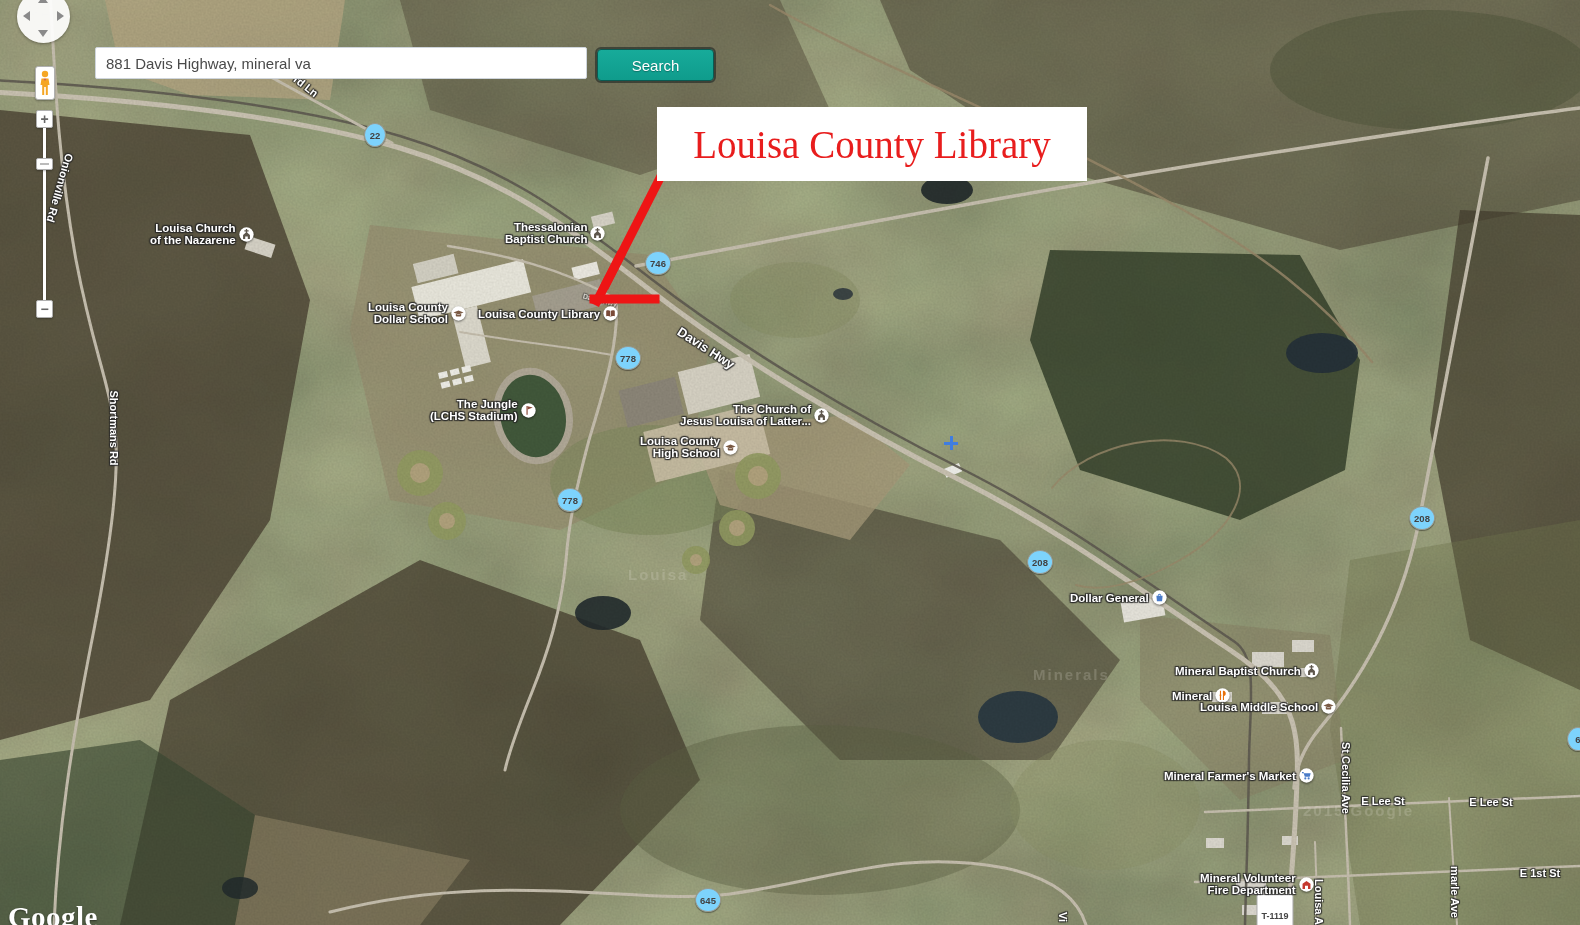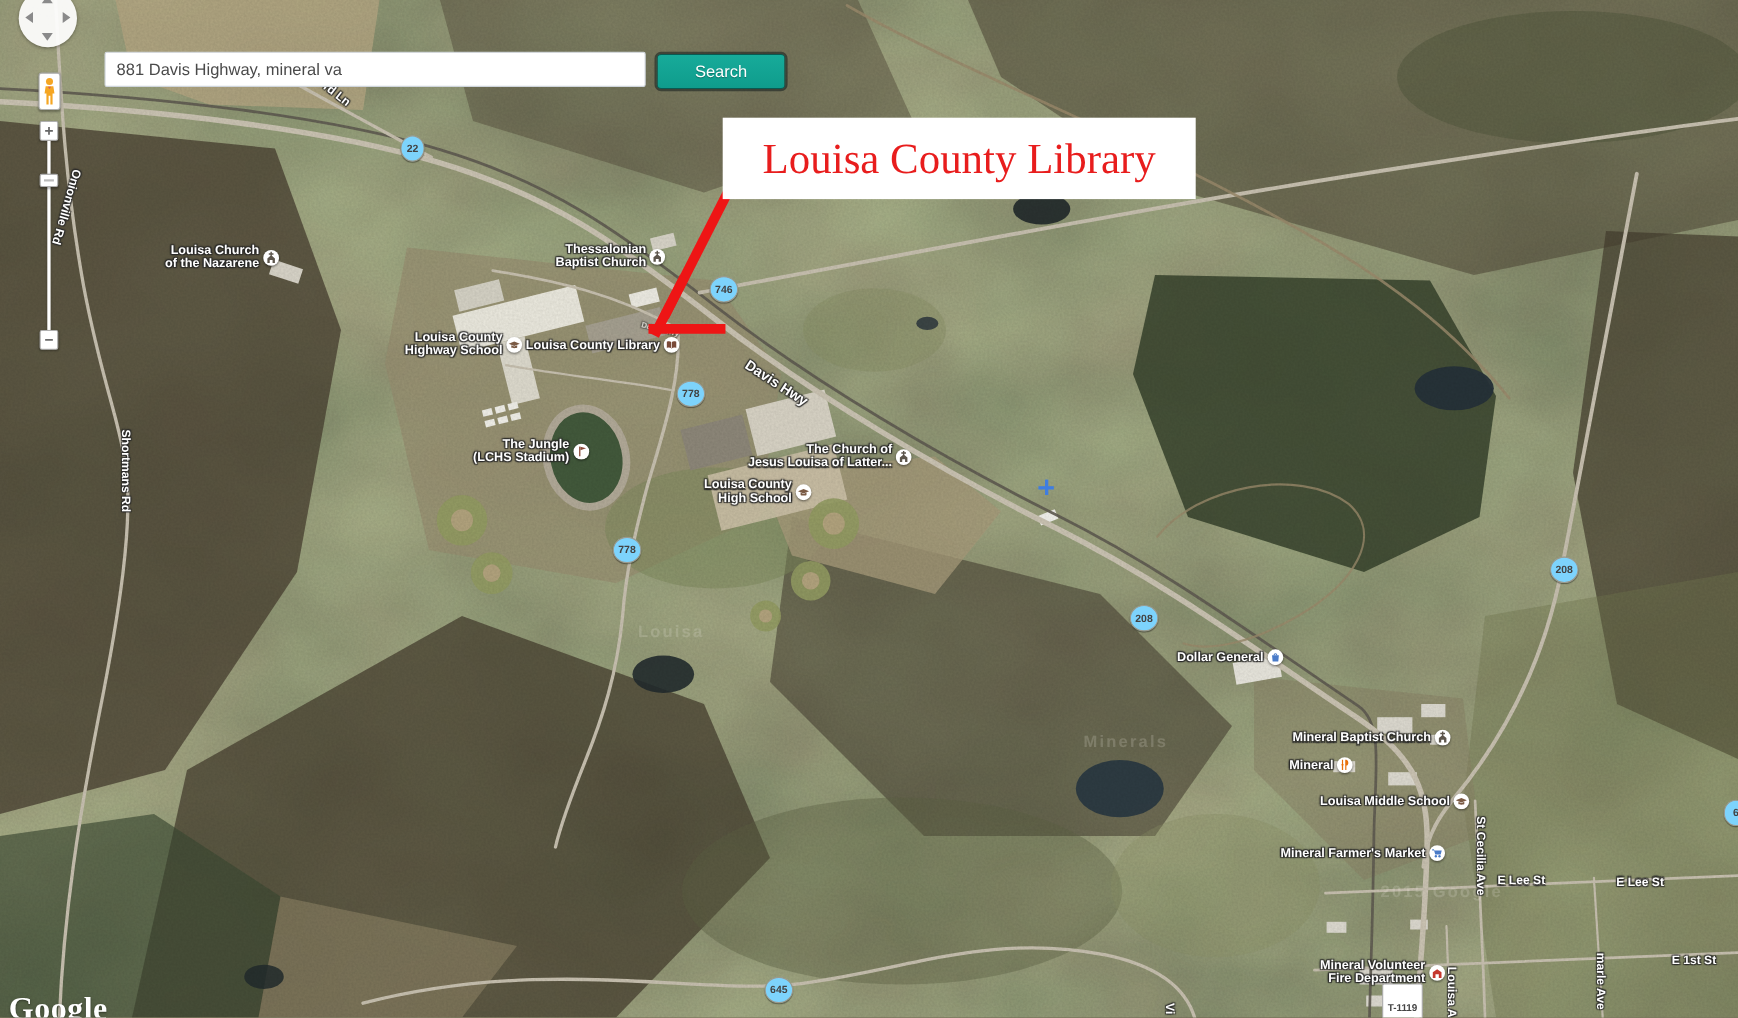"Highway School" div { text: Highway -> Dollar }
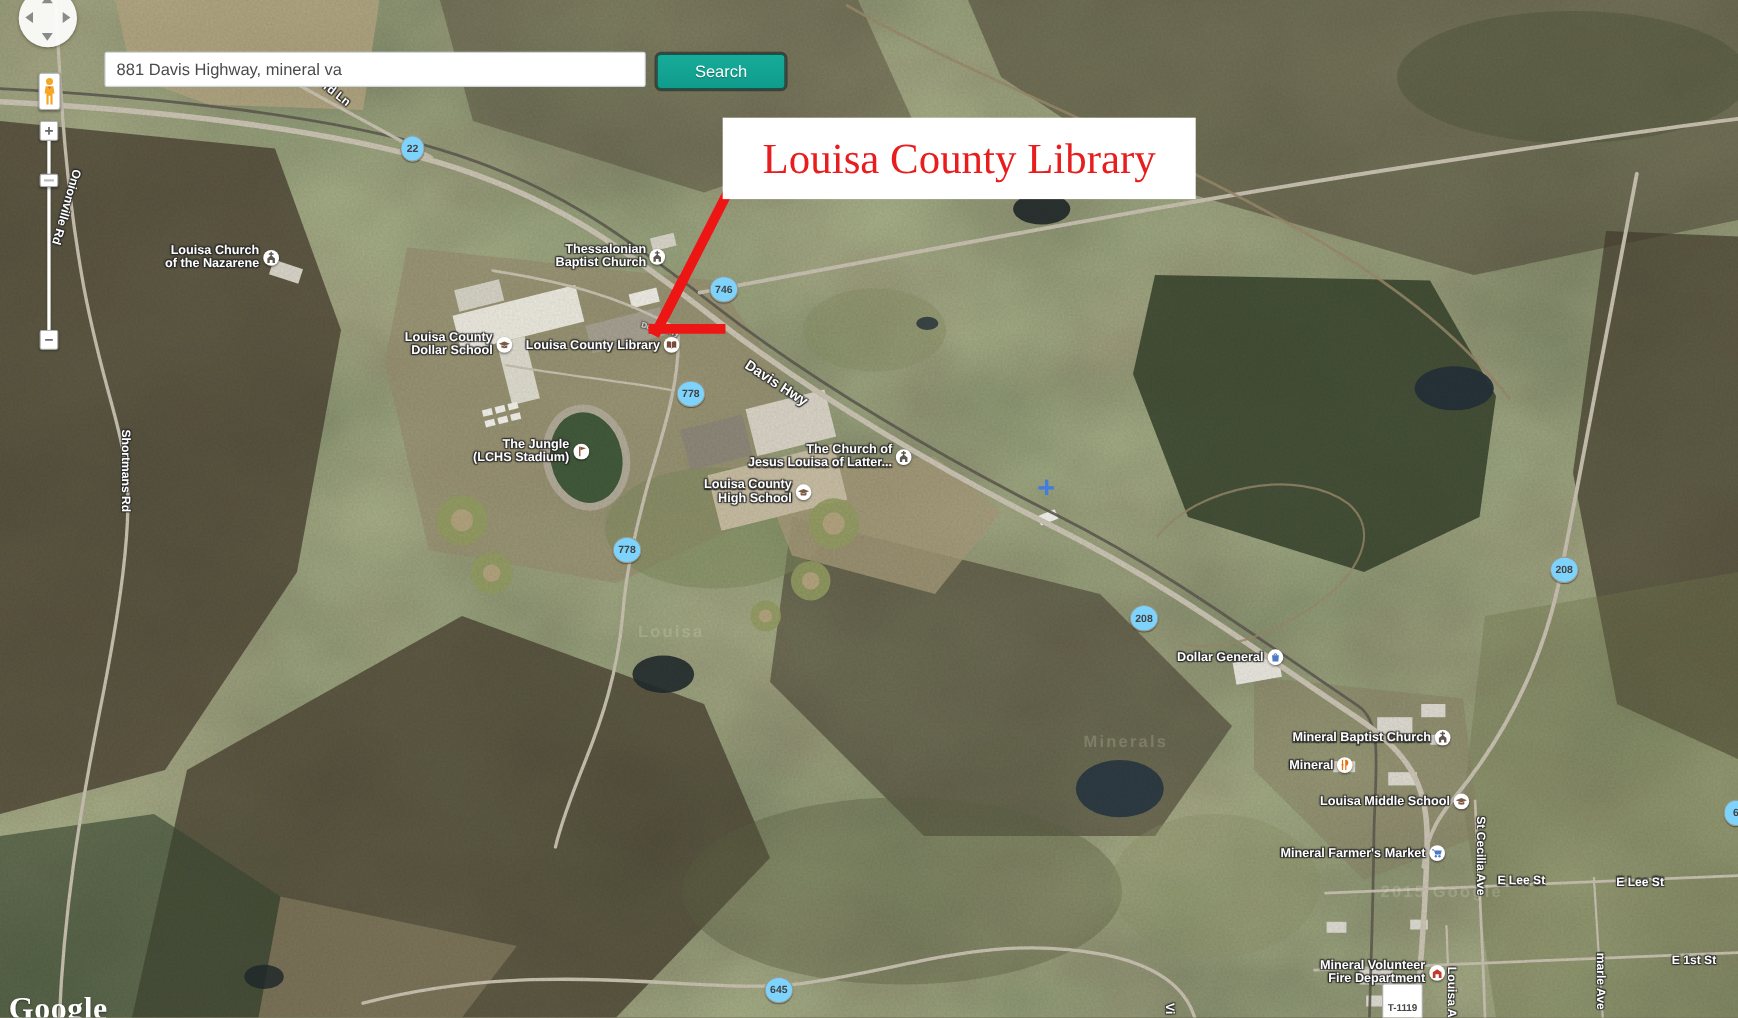"Louisa" .watermark { margin-left: none -> 48px }
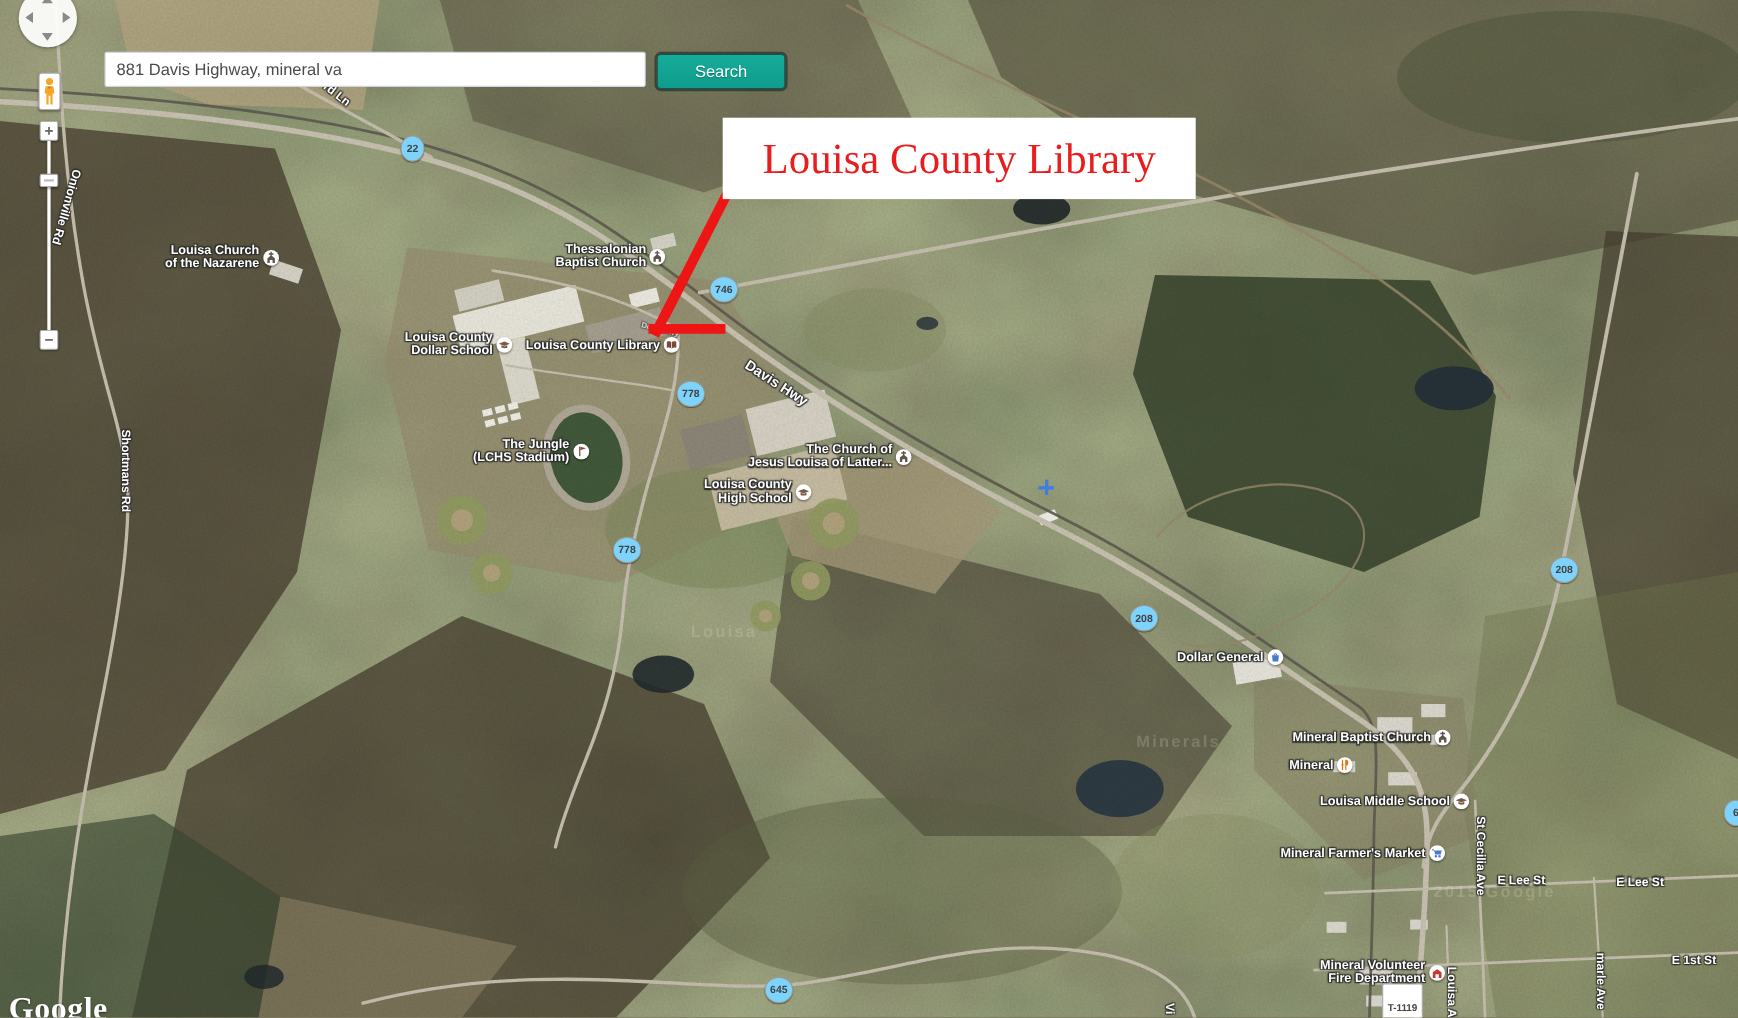"Louisa Middle School" div.place-label { top: 721px -> 699px }
